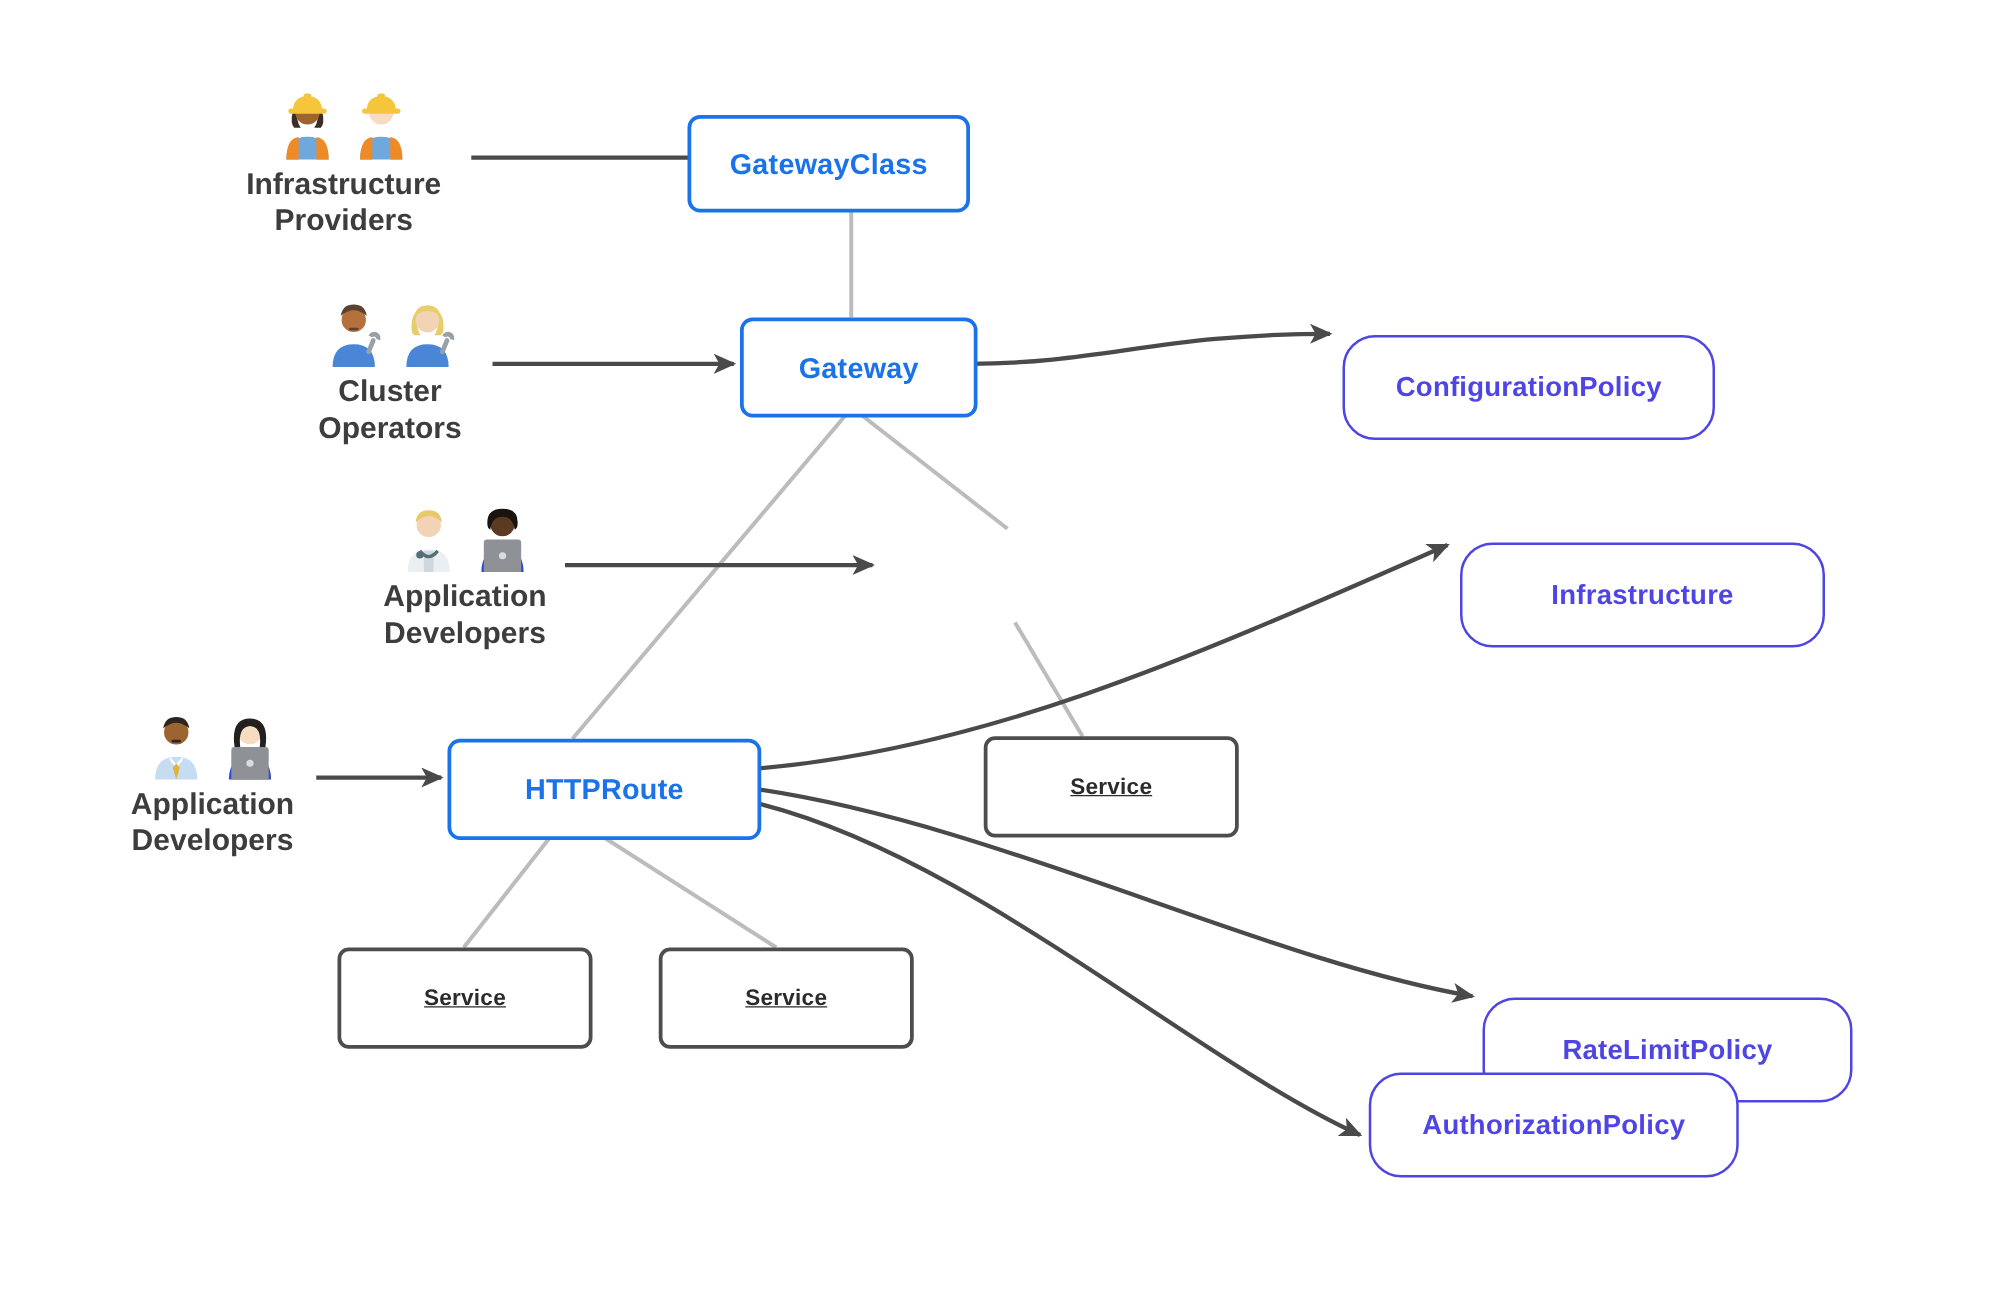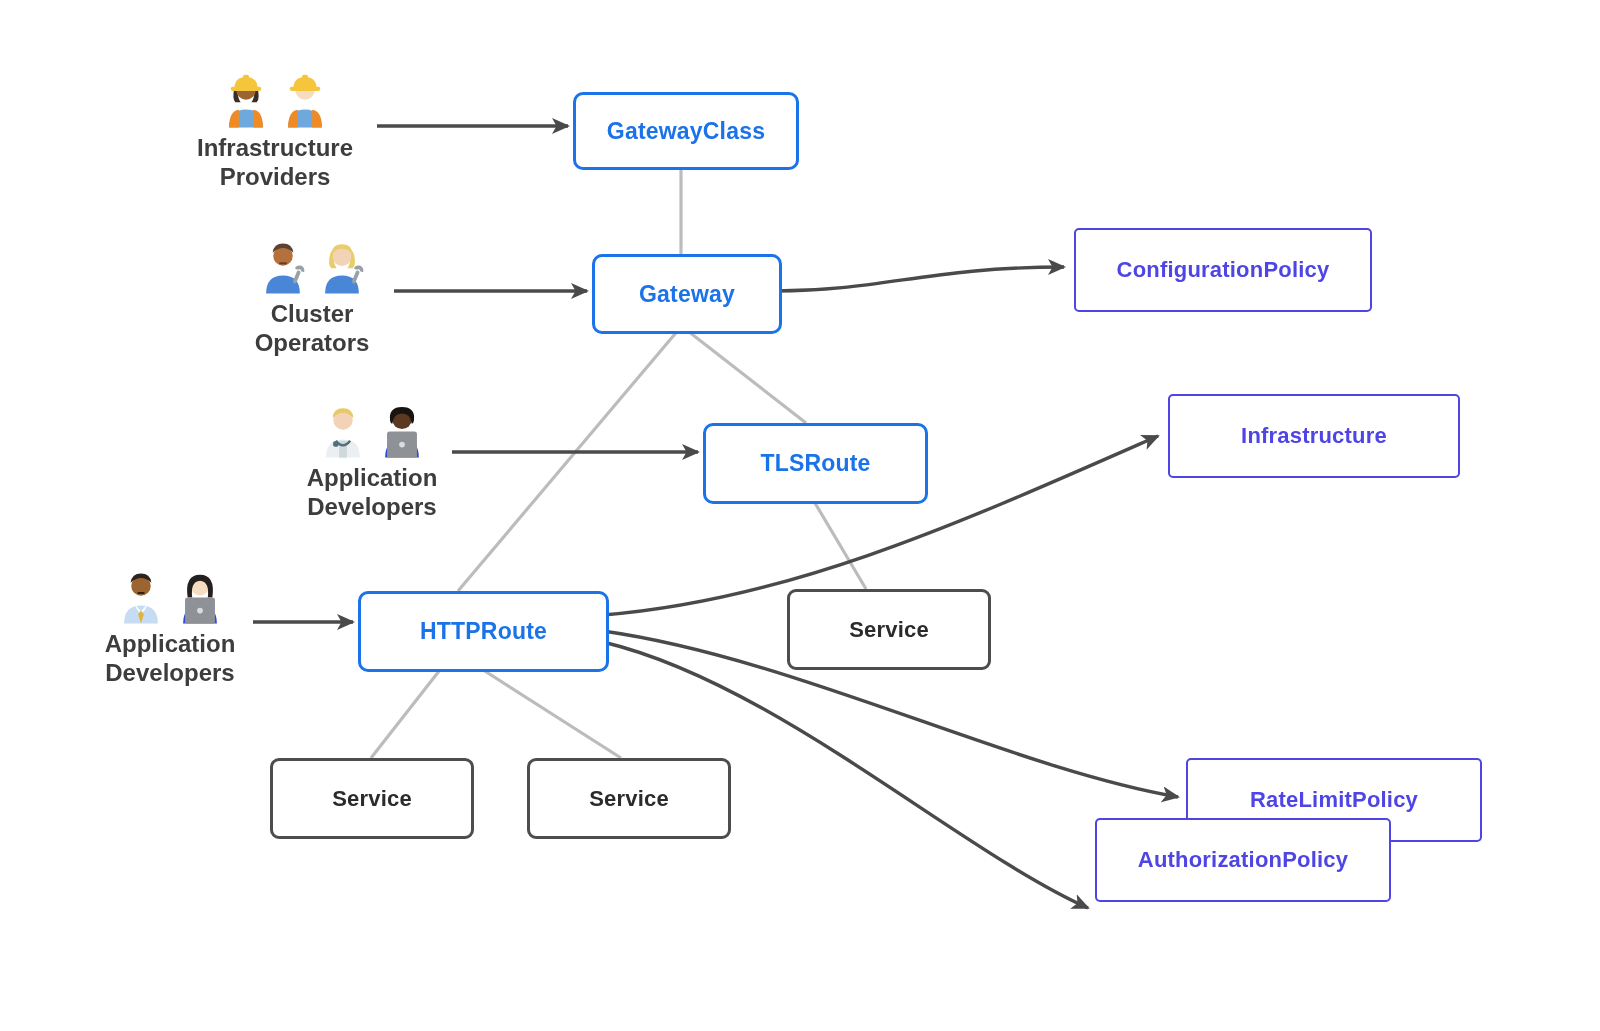"GatewayClass" div.node { left: 573px -> 550px }
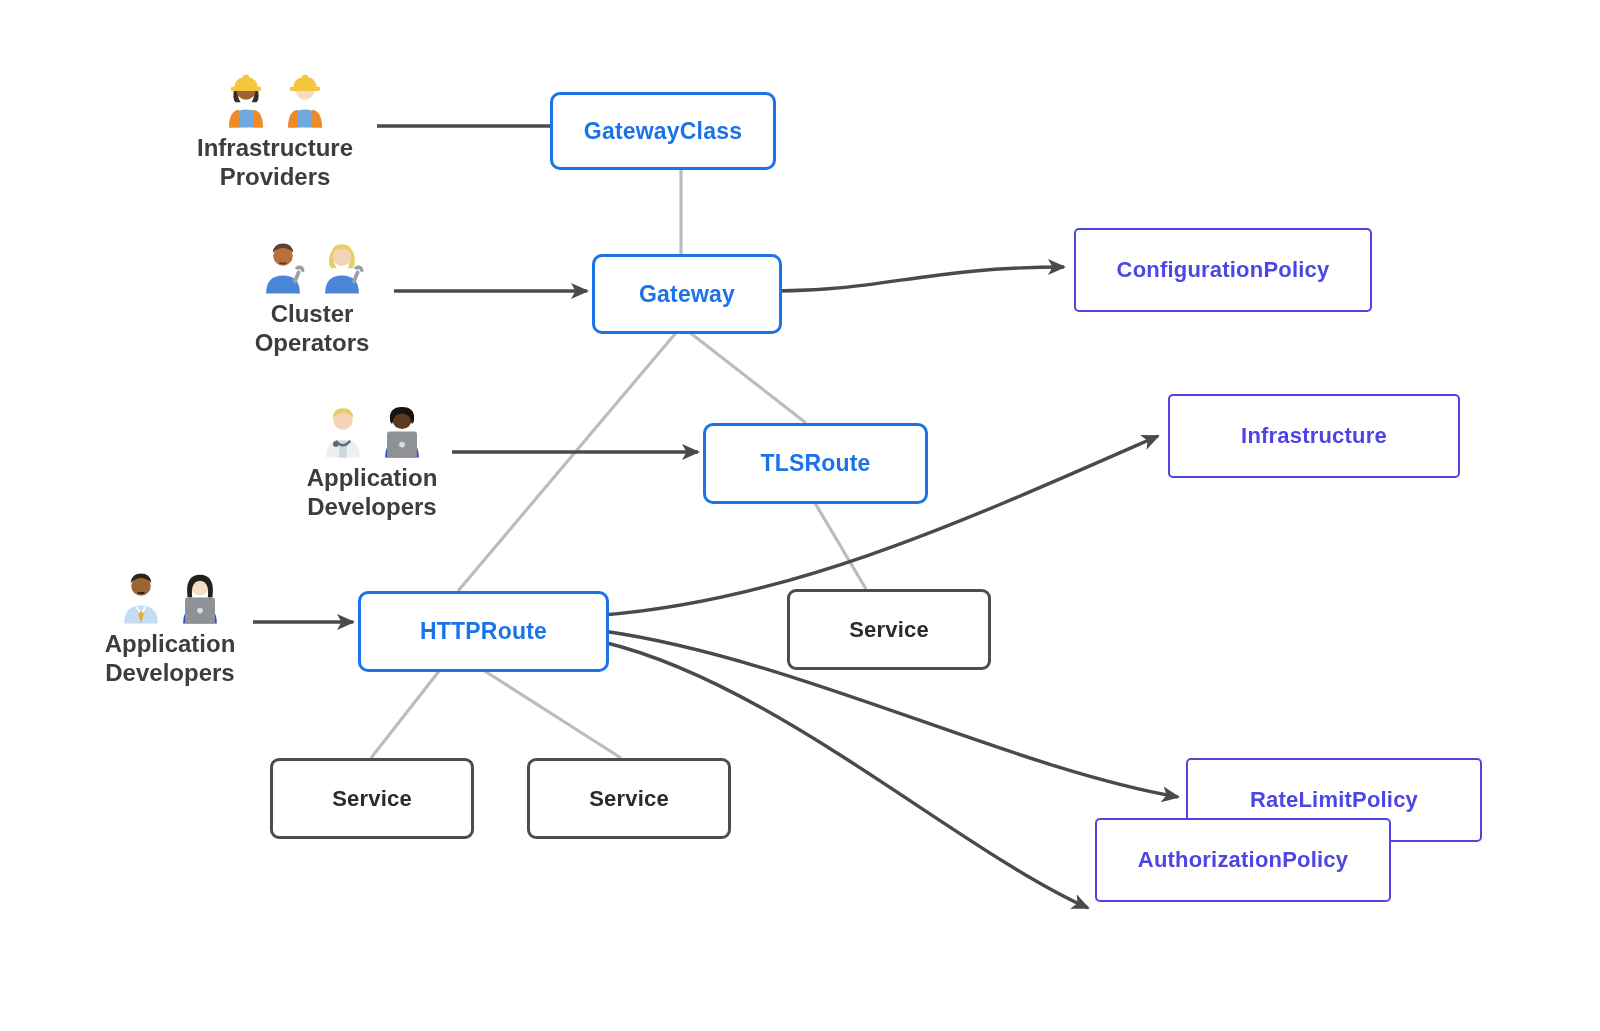"ConfigurationPolicy" .node.purple { border-radius: 5px -> 26px; margin-top: none -> 40px }
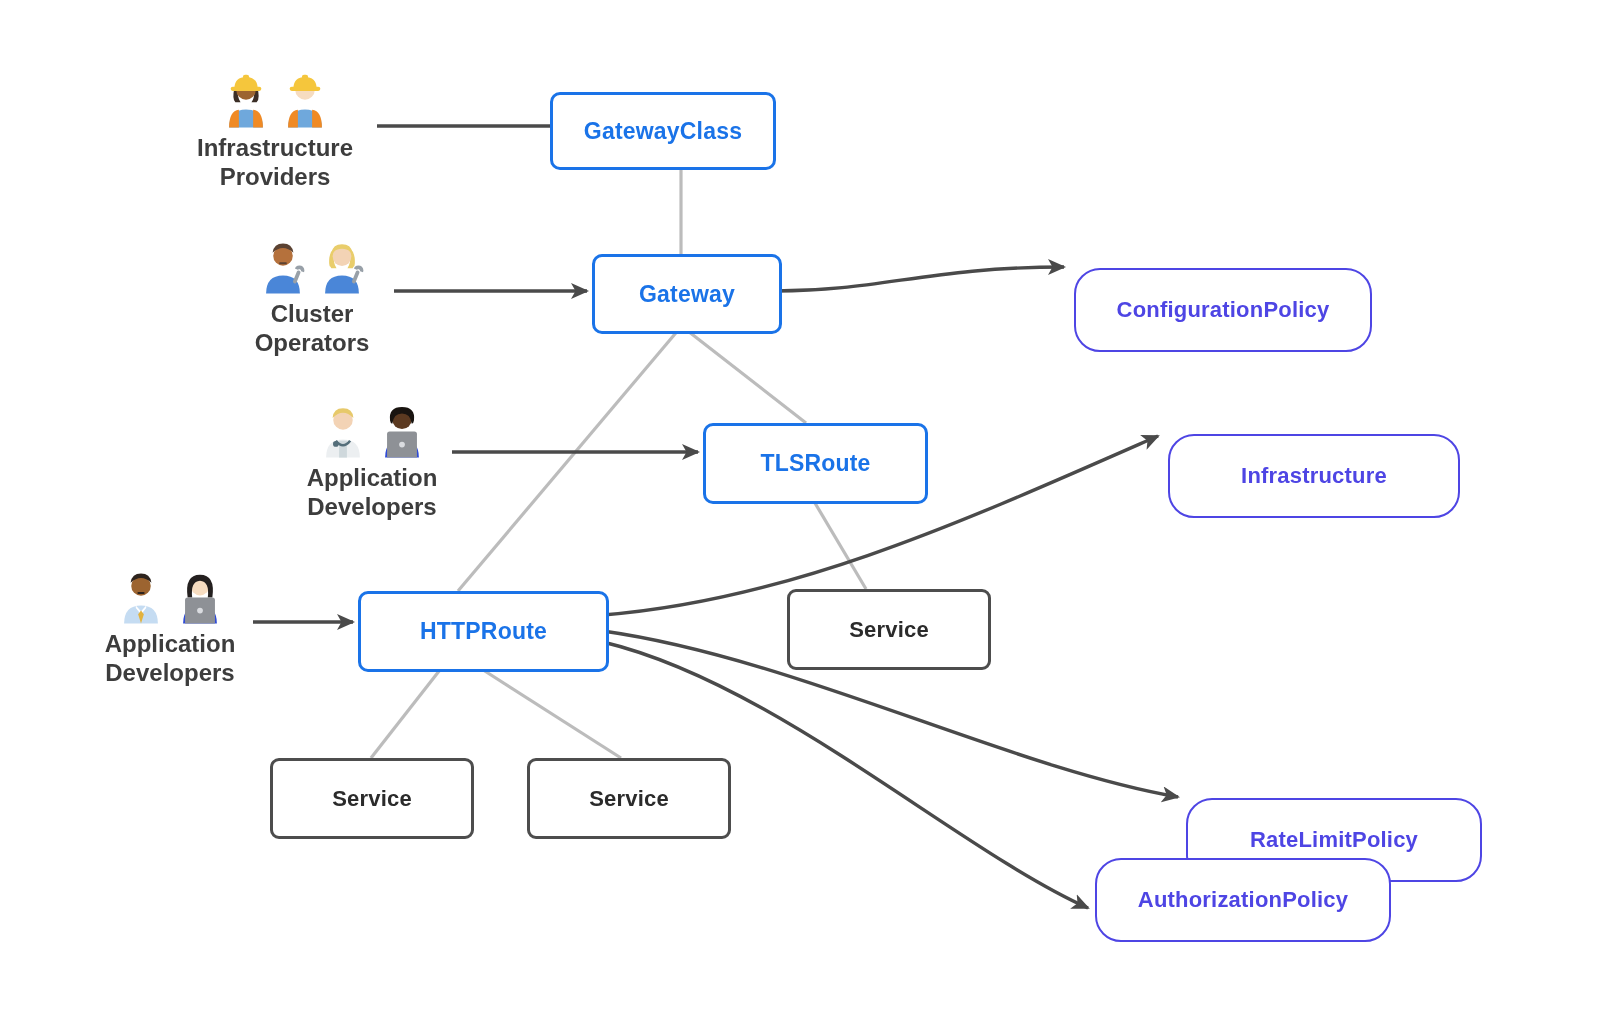"TLSRoute" div.node { html: <div> <span>TLSRoute</span> </div> -> none }
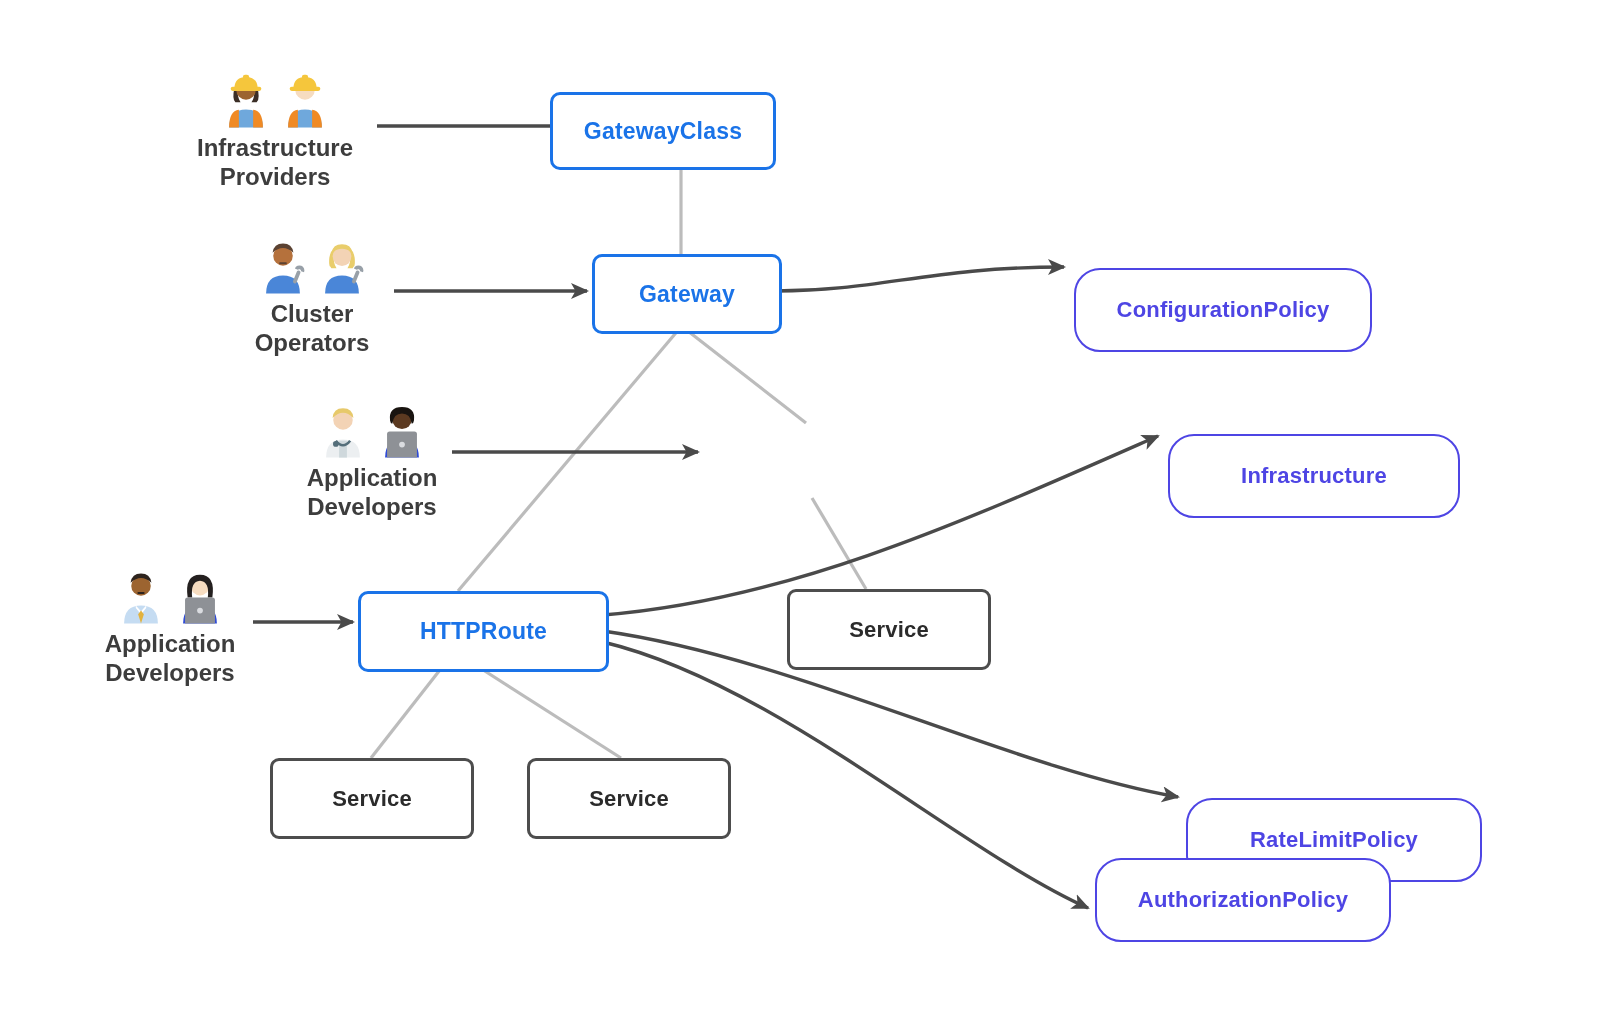"Service" .node.gray { font-size: 22px -> 18px; text-decoration: none -> underline }
